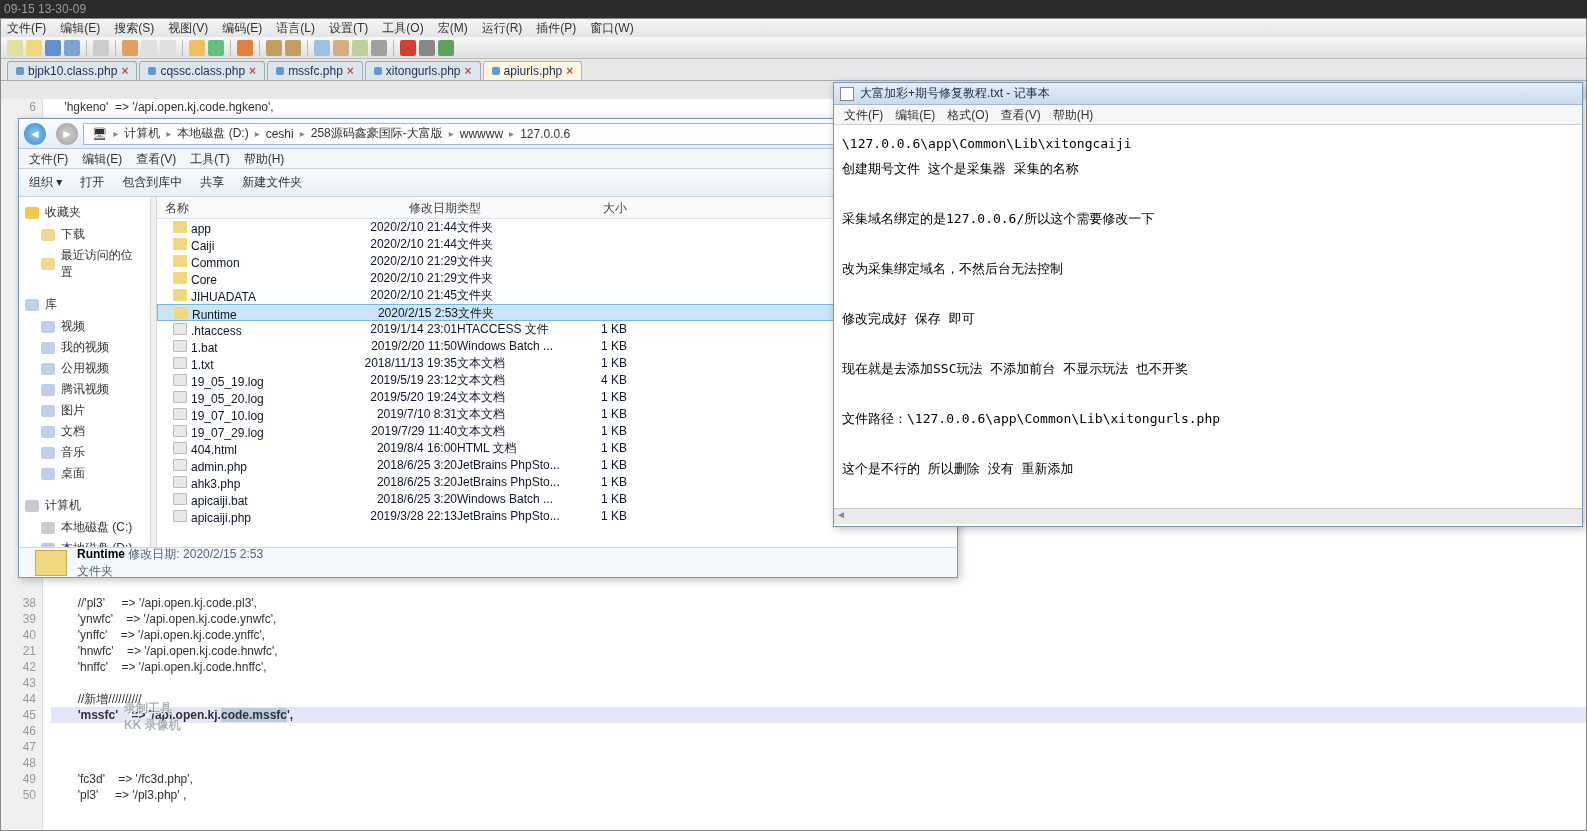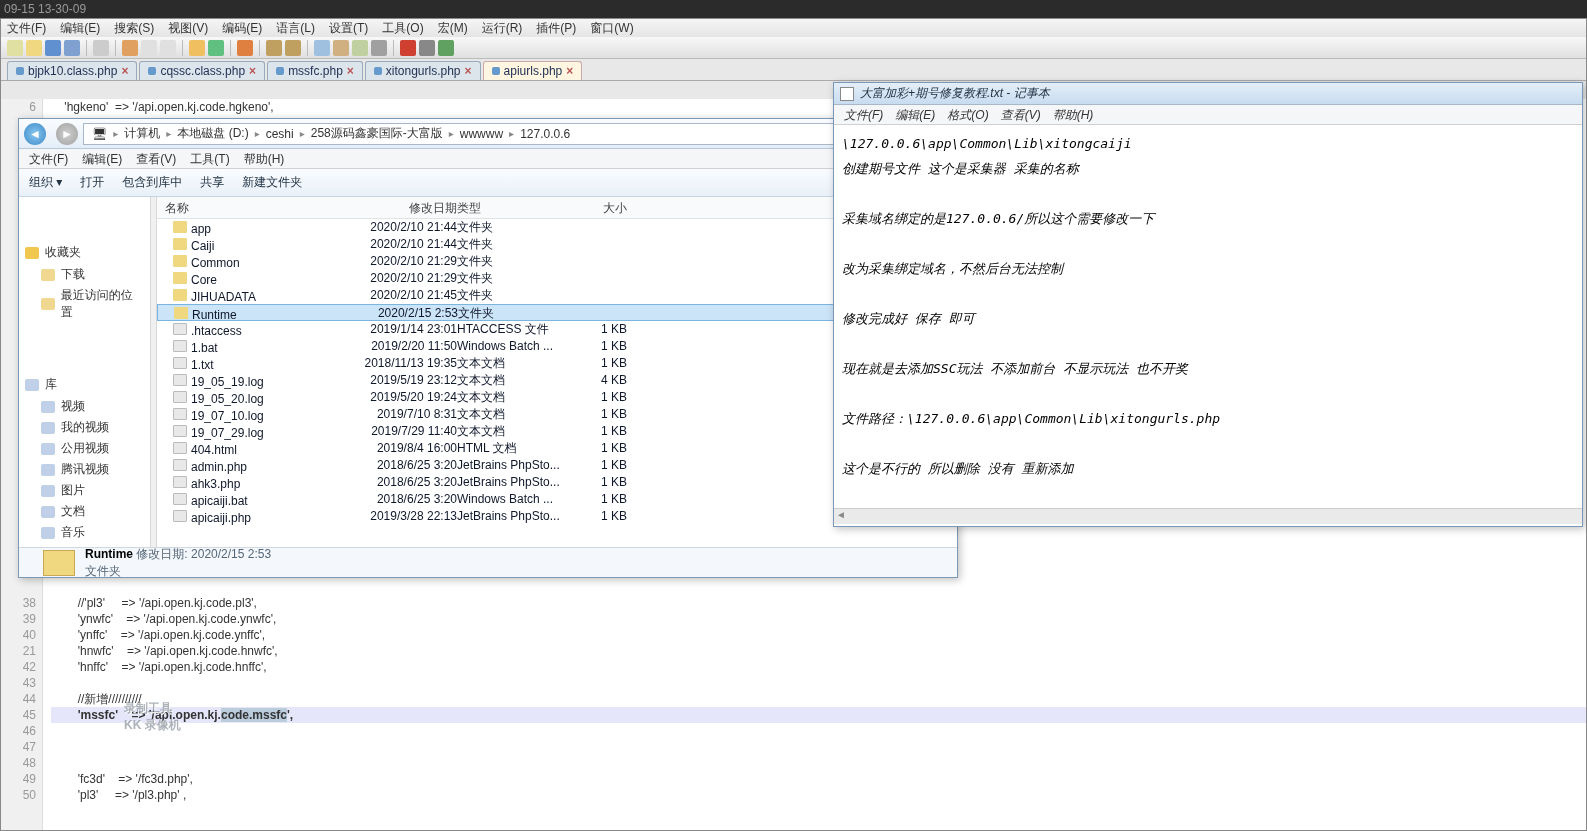"大富加彩+期号修复教程.txt - 记事本" .notepad { font-style: italic -> none }
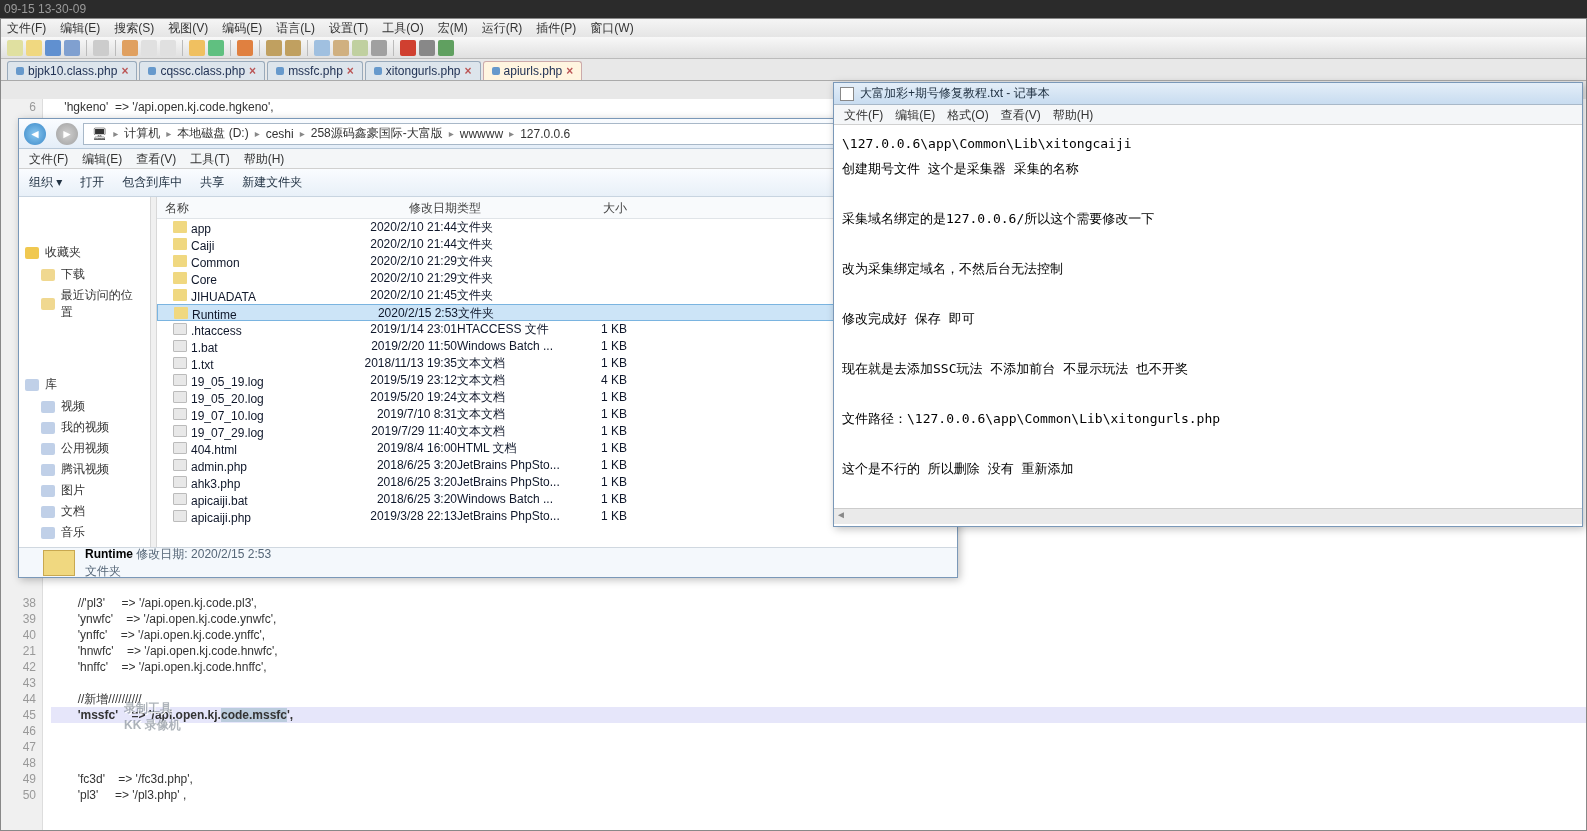"收藏夹" .tree-section { margin-top: 40px -> none }
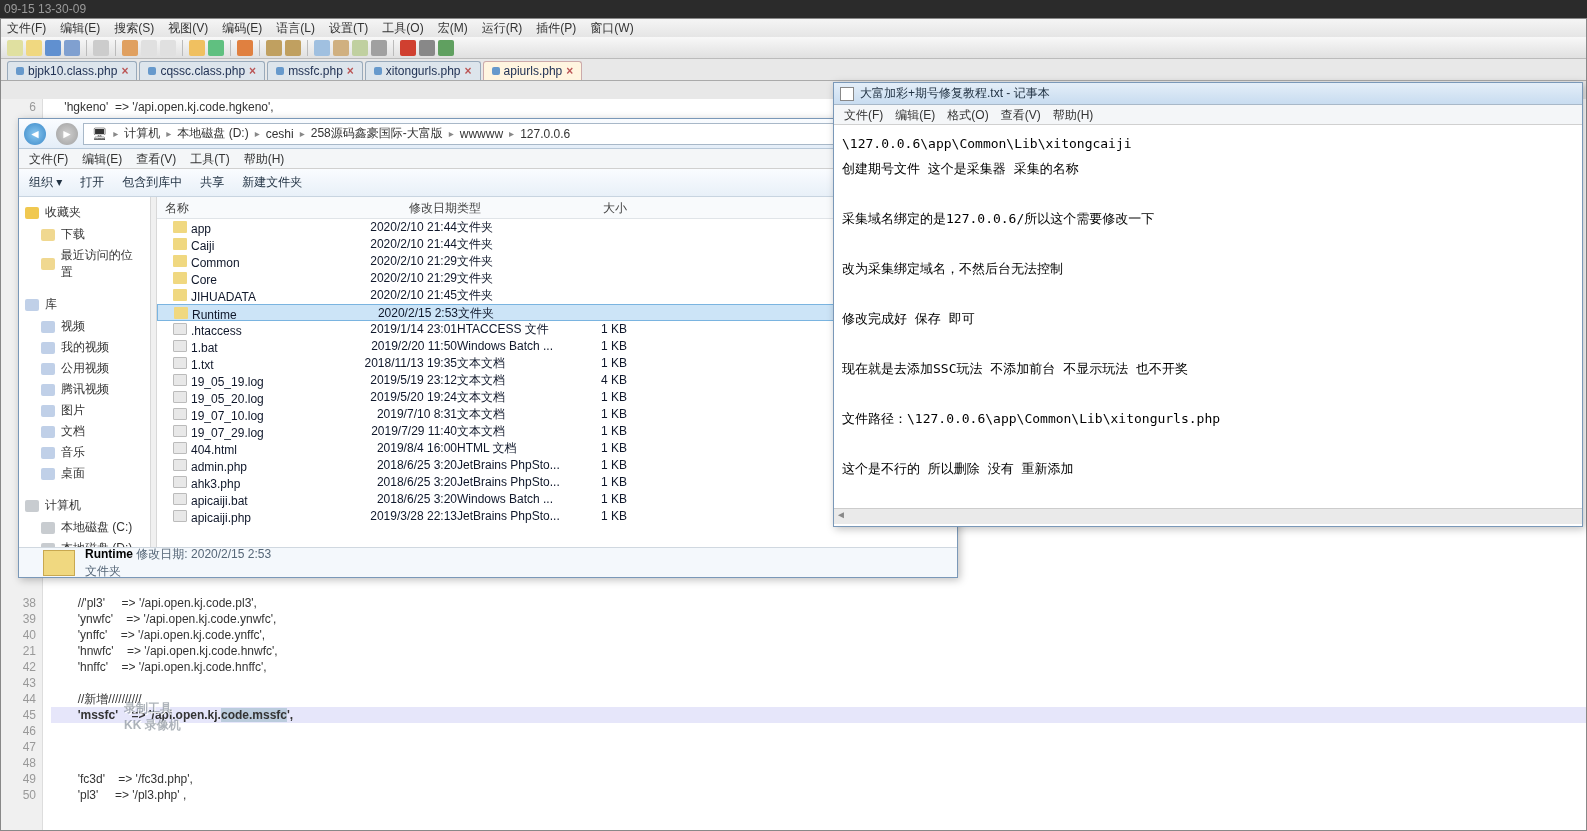"Runtime 修改日期: 2020/2/15 2:53" .exp-status { padding-left: 24px -> 16px }
